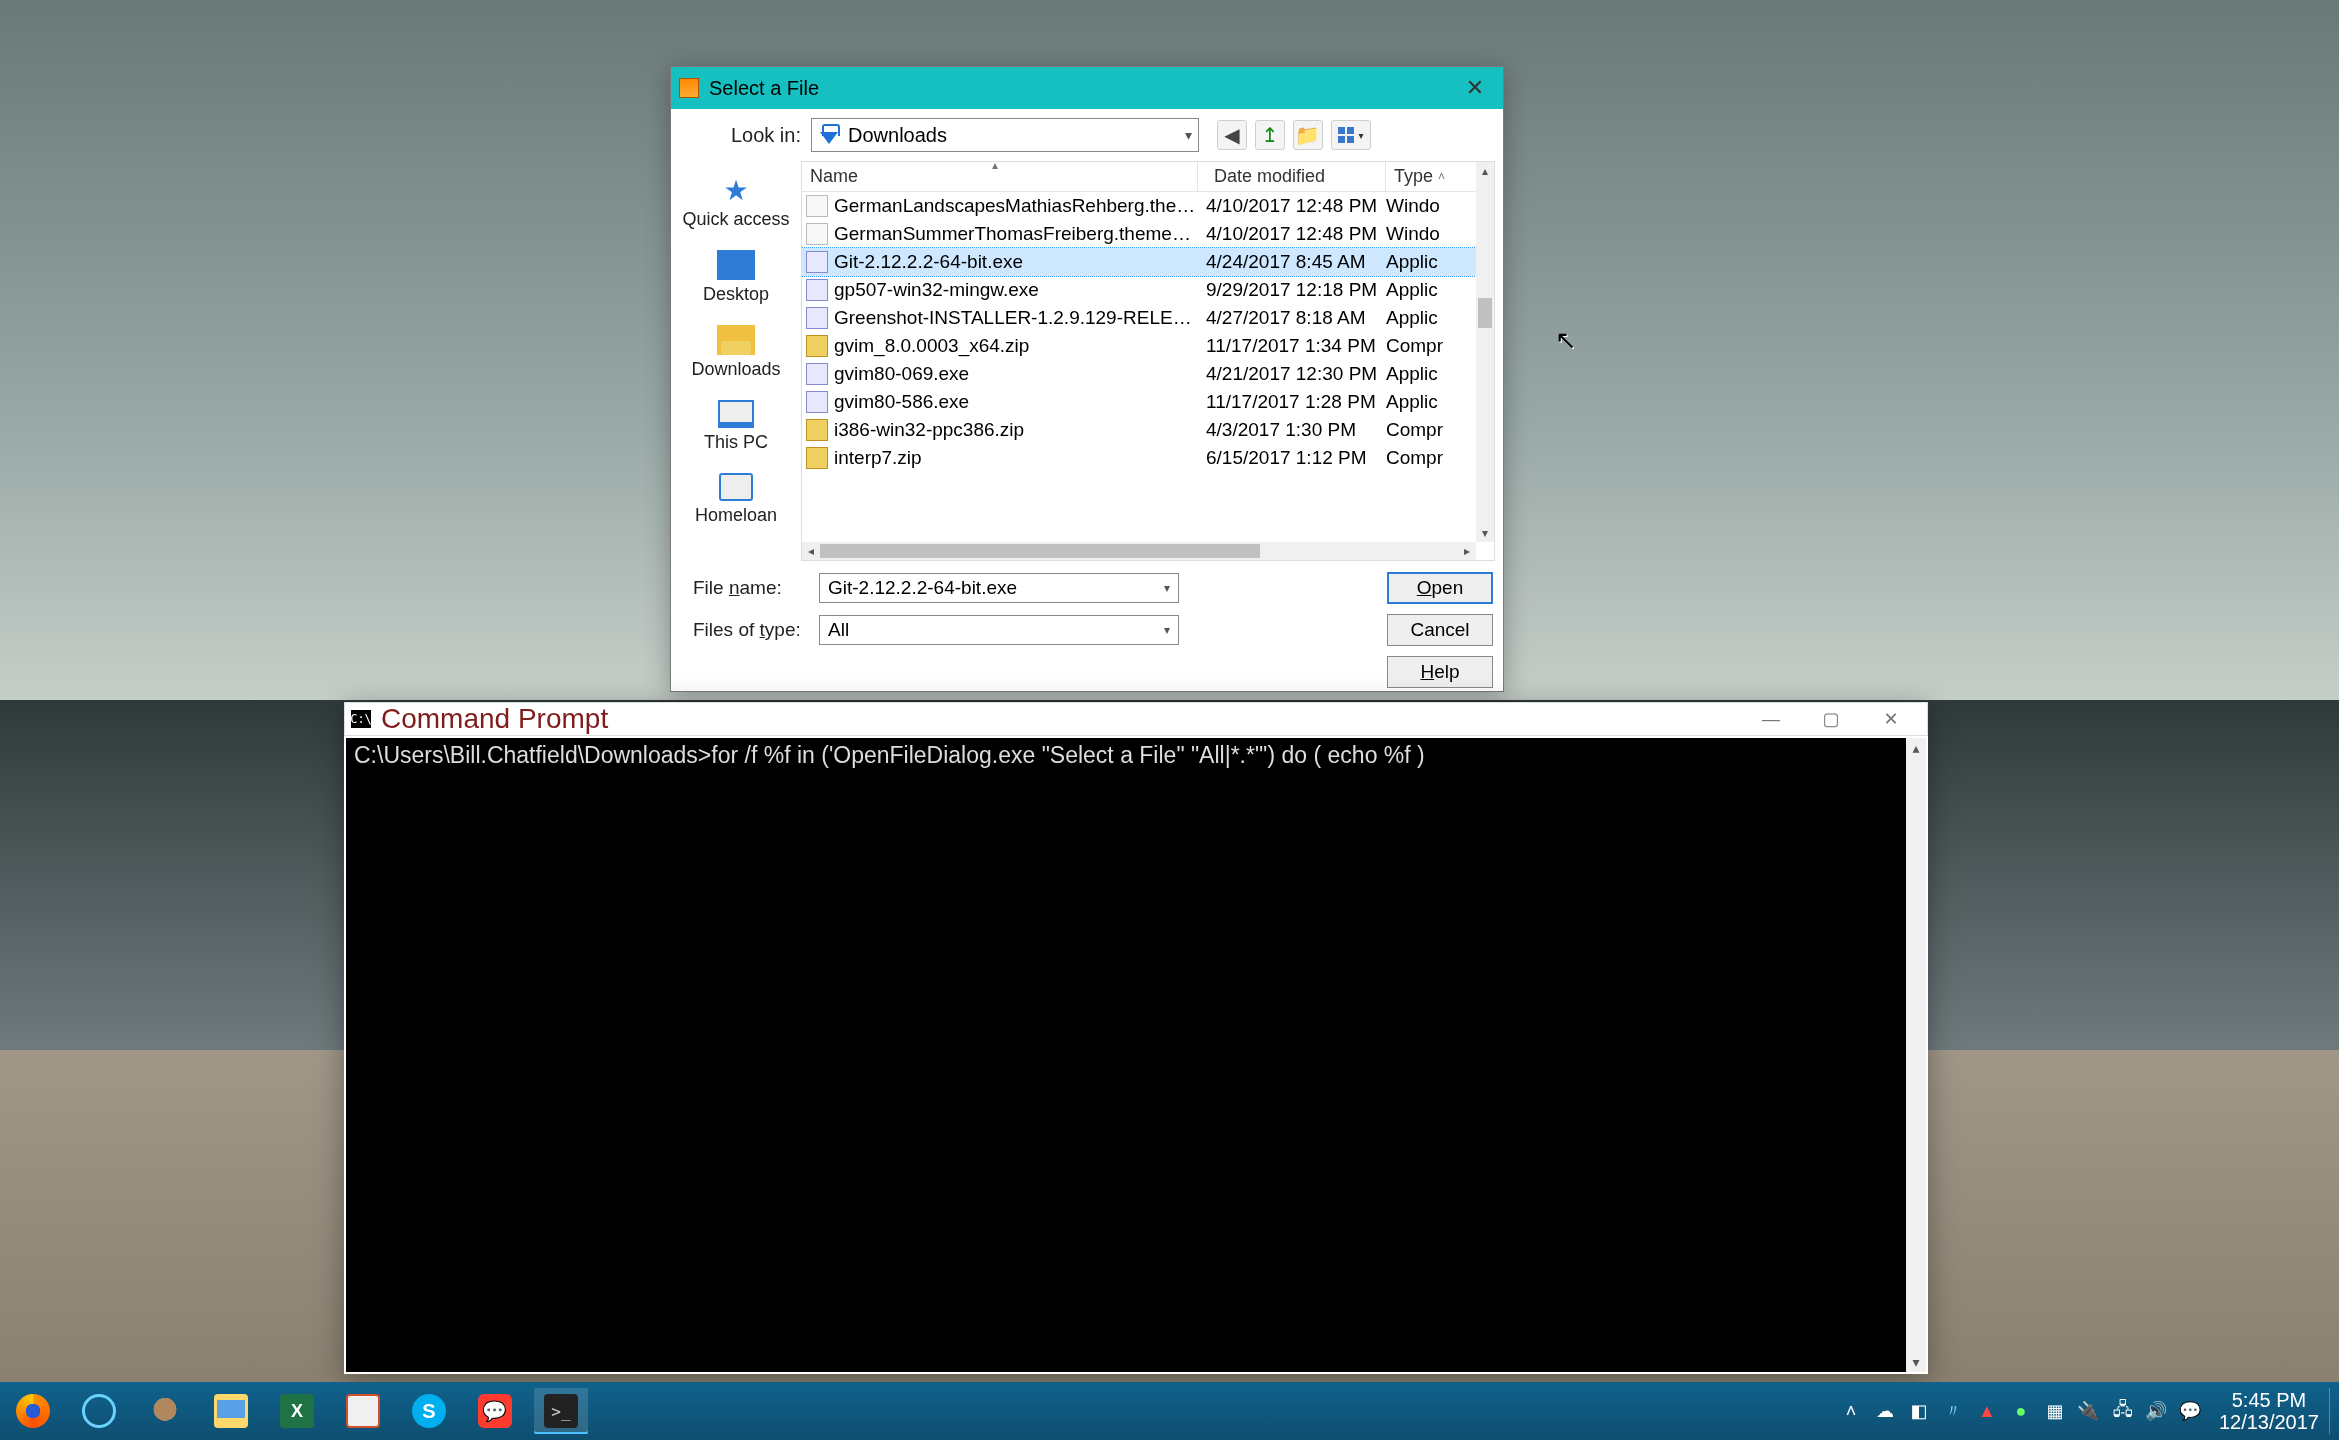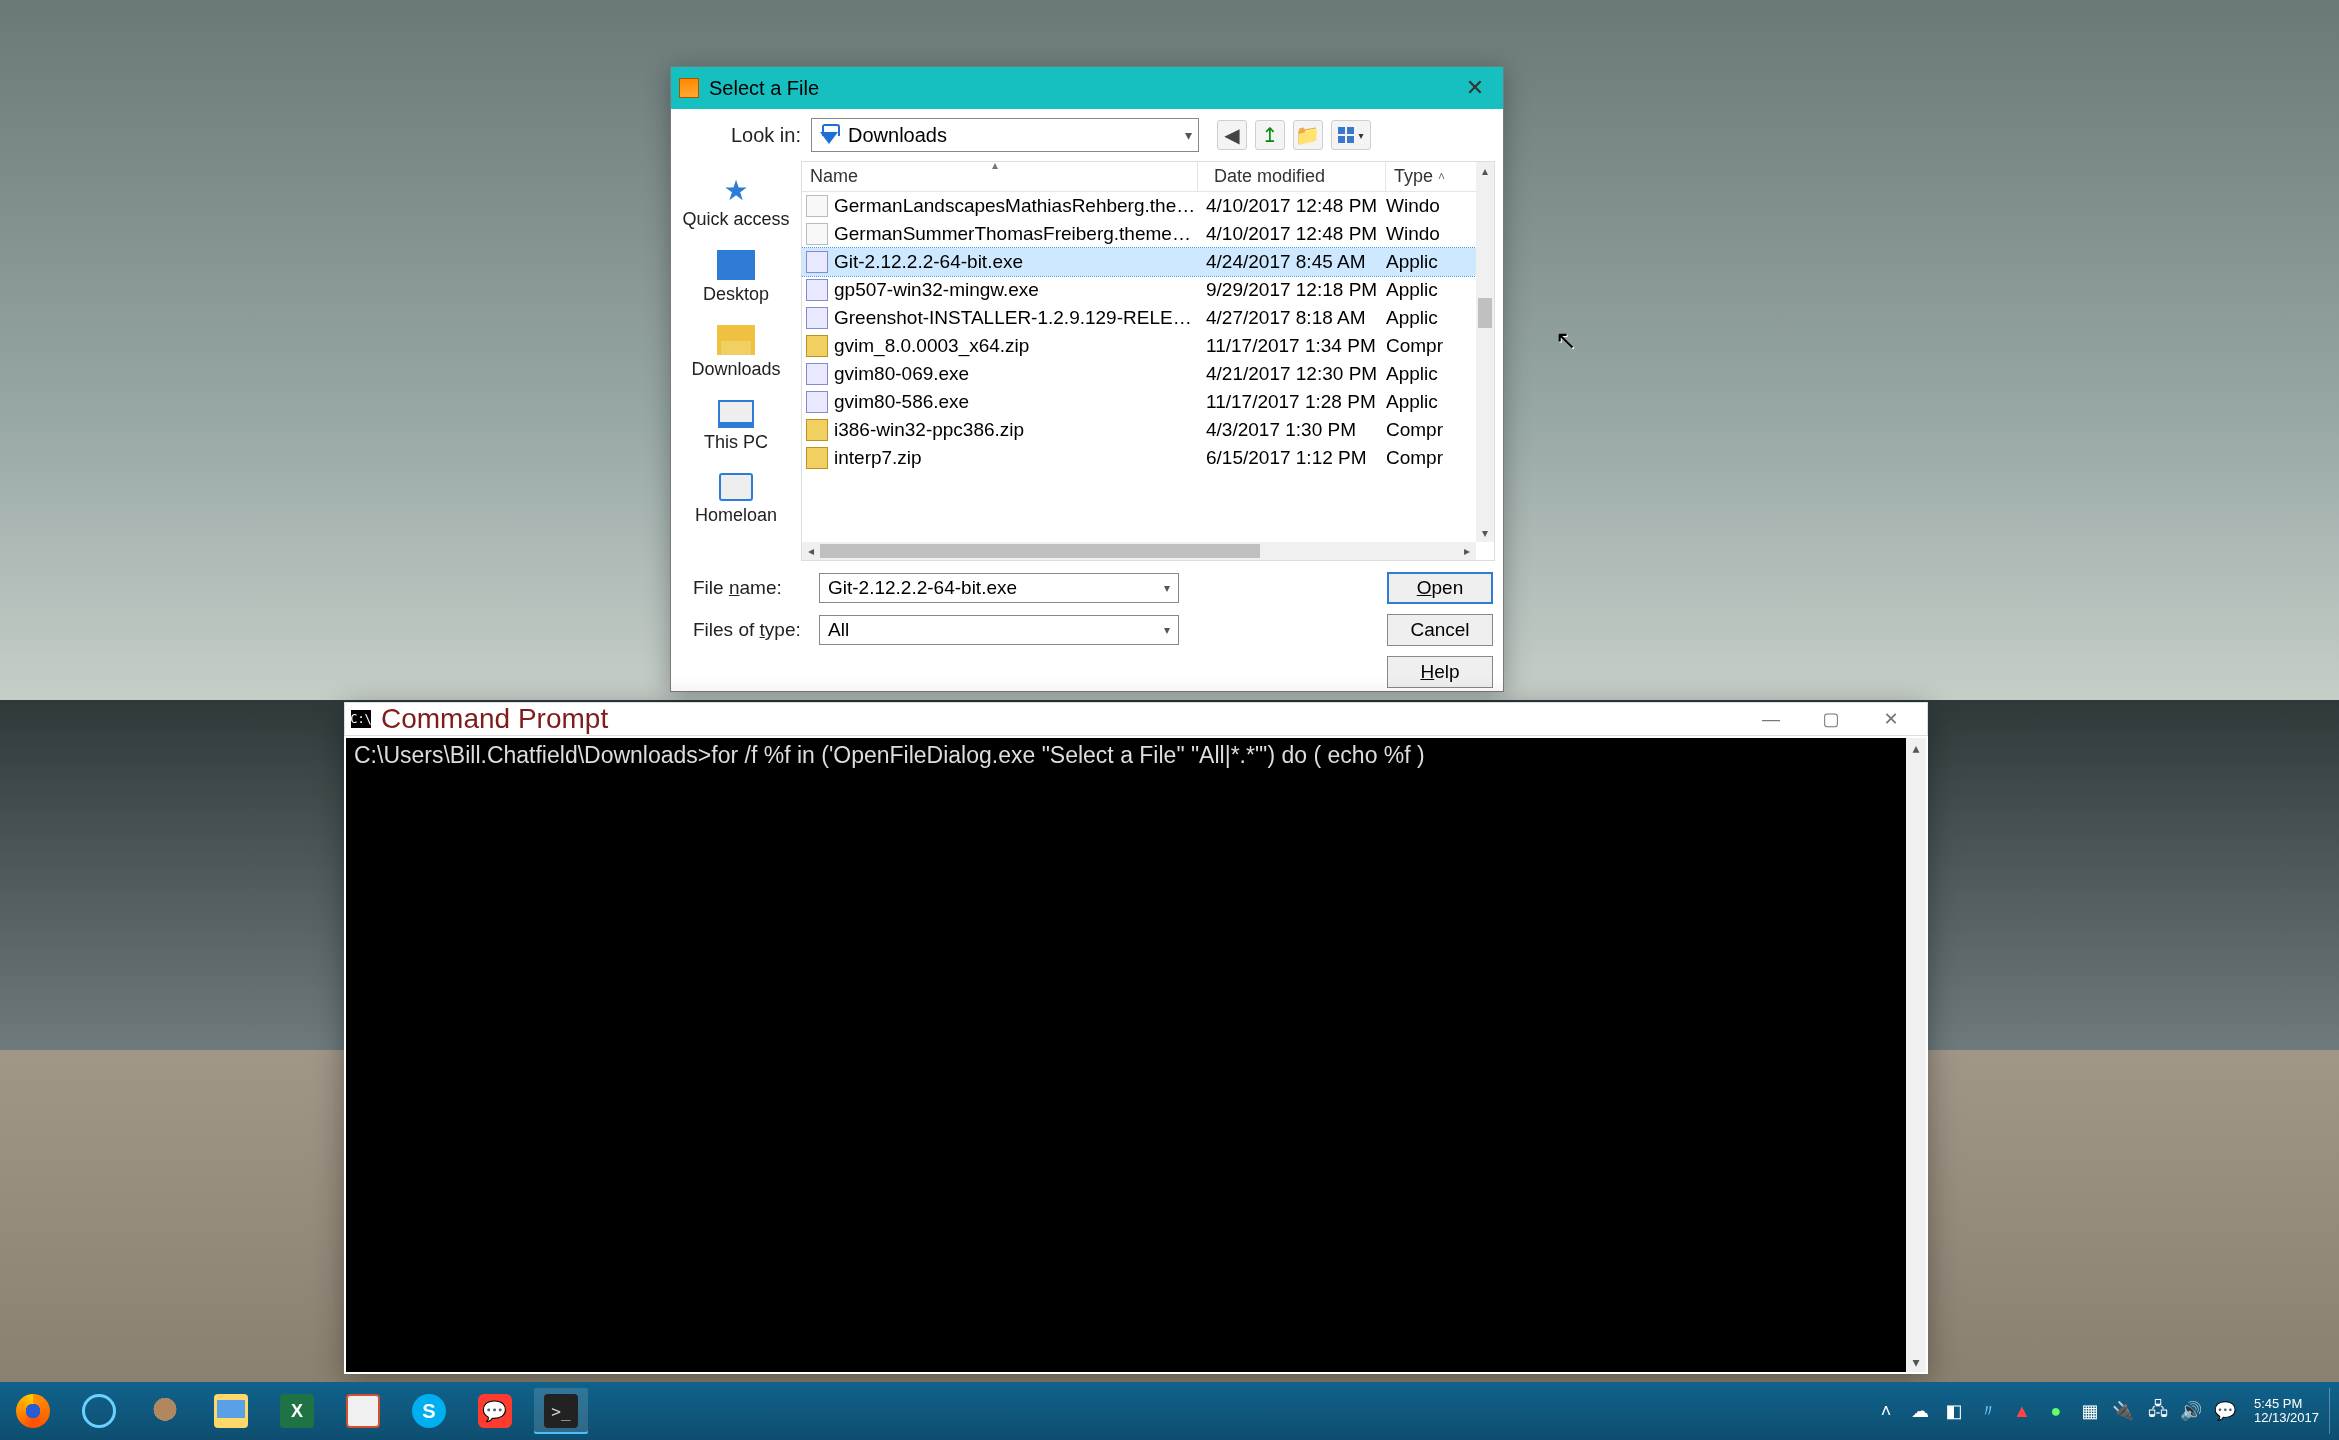"5:45 PM" .taskbar .clock { font-size: 13px -> 20px; text-align: left -> center }
